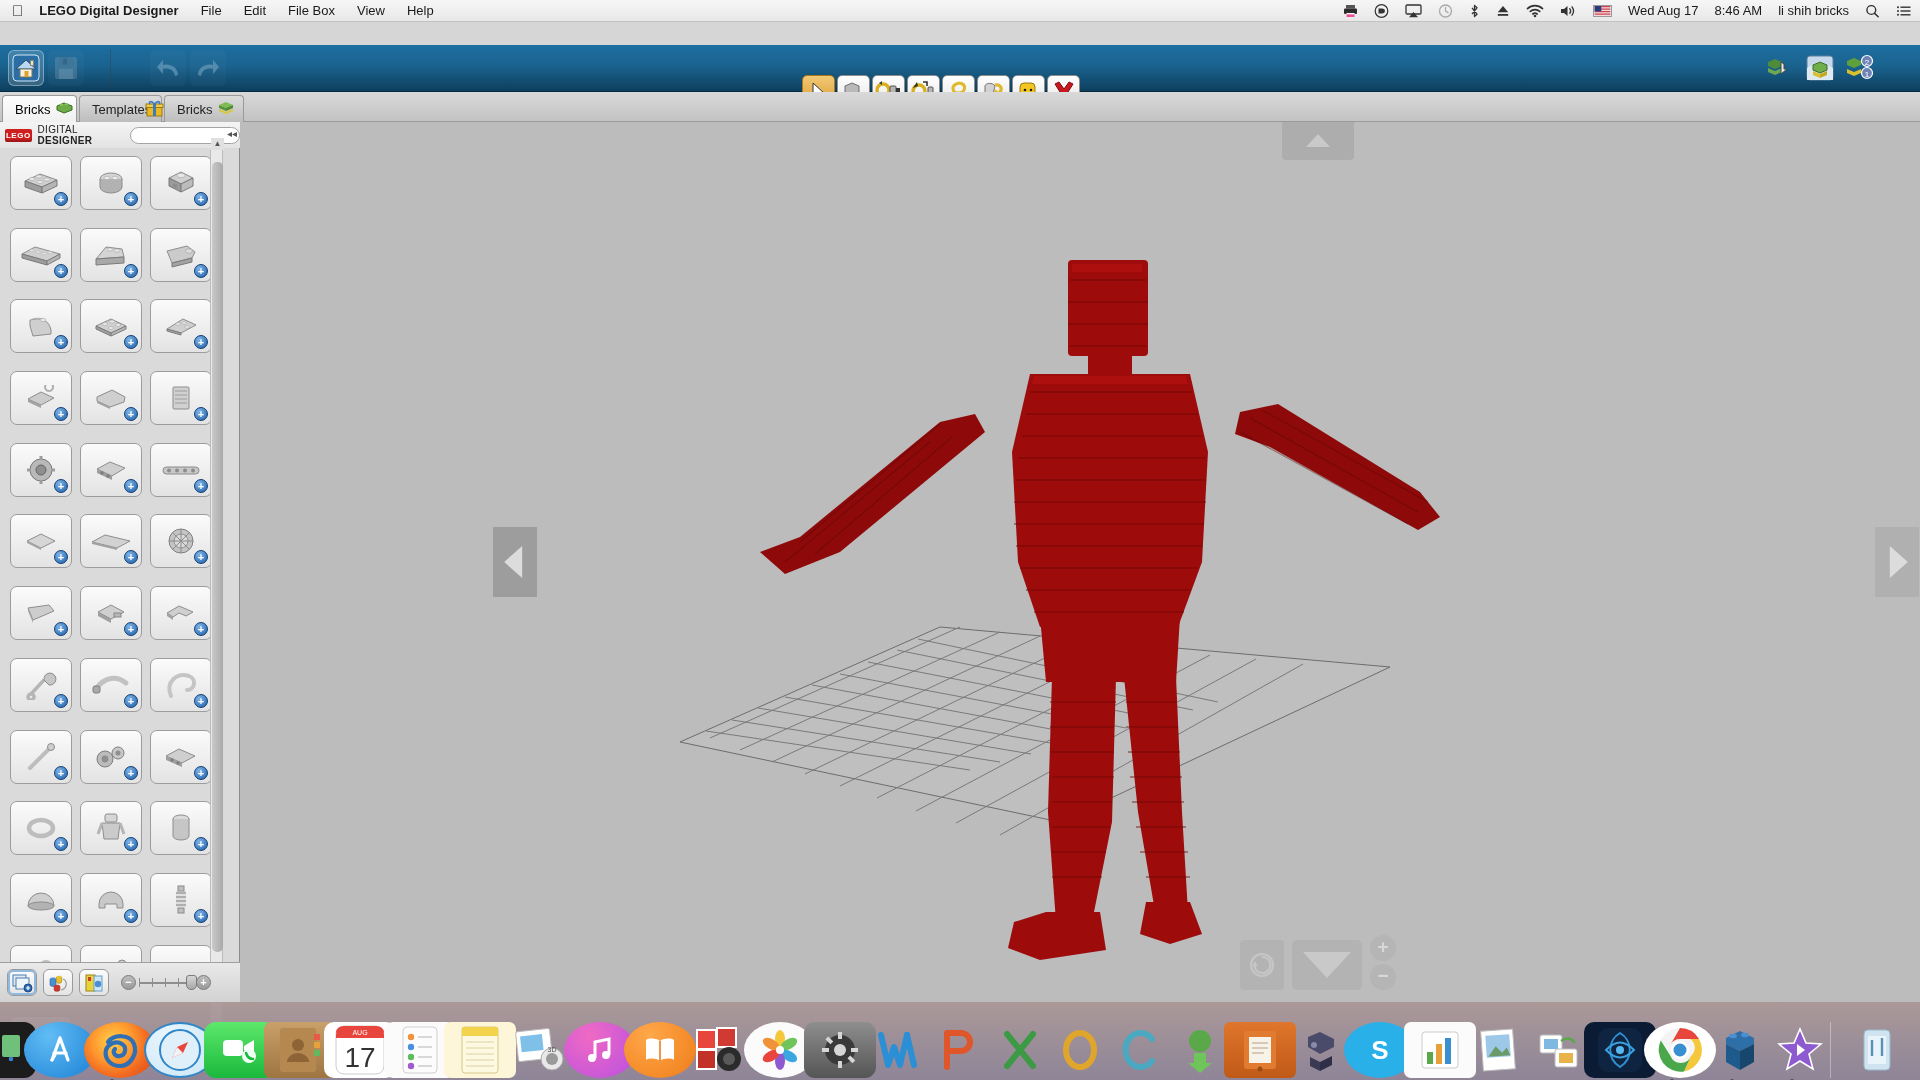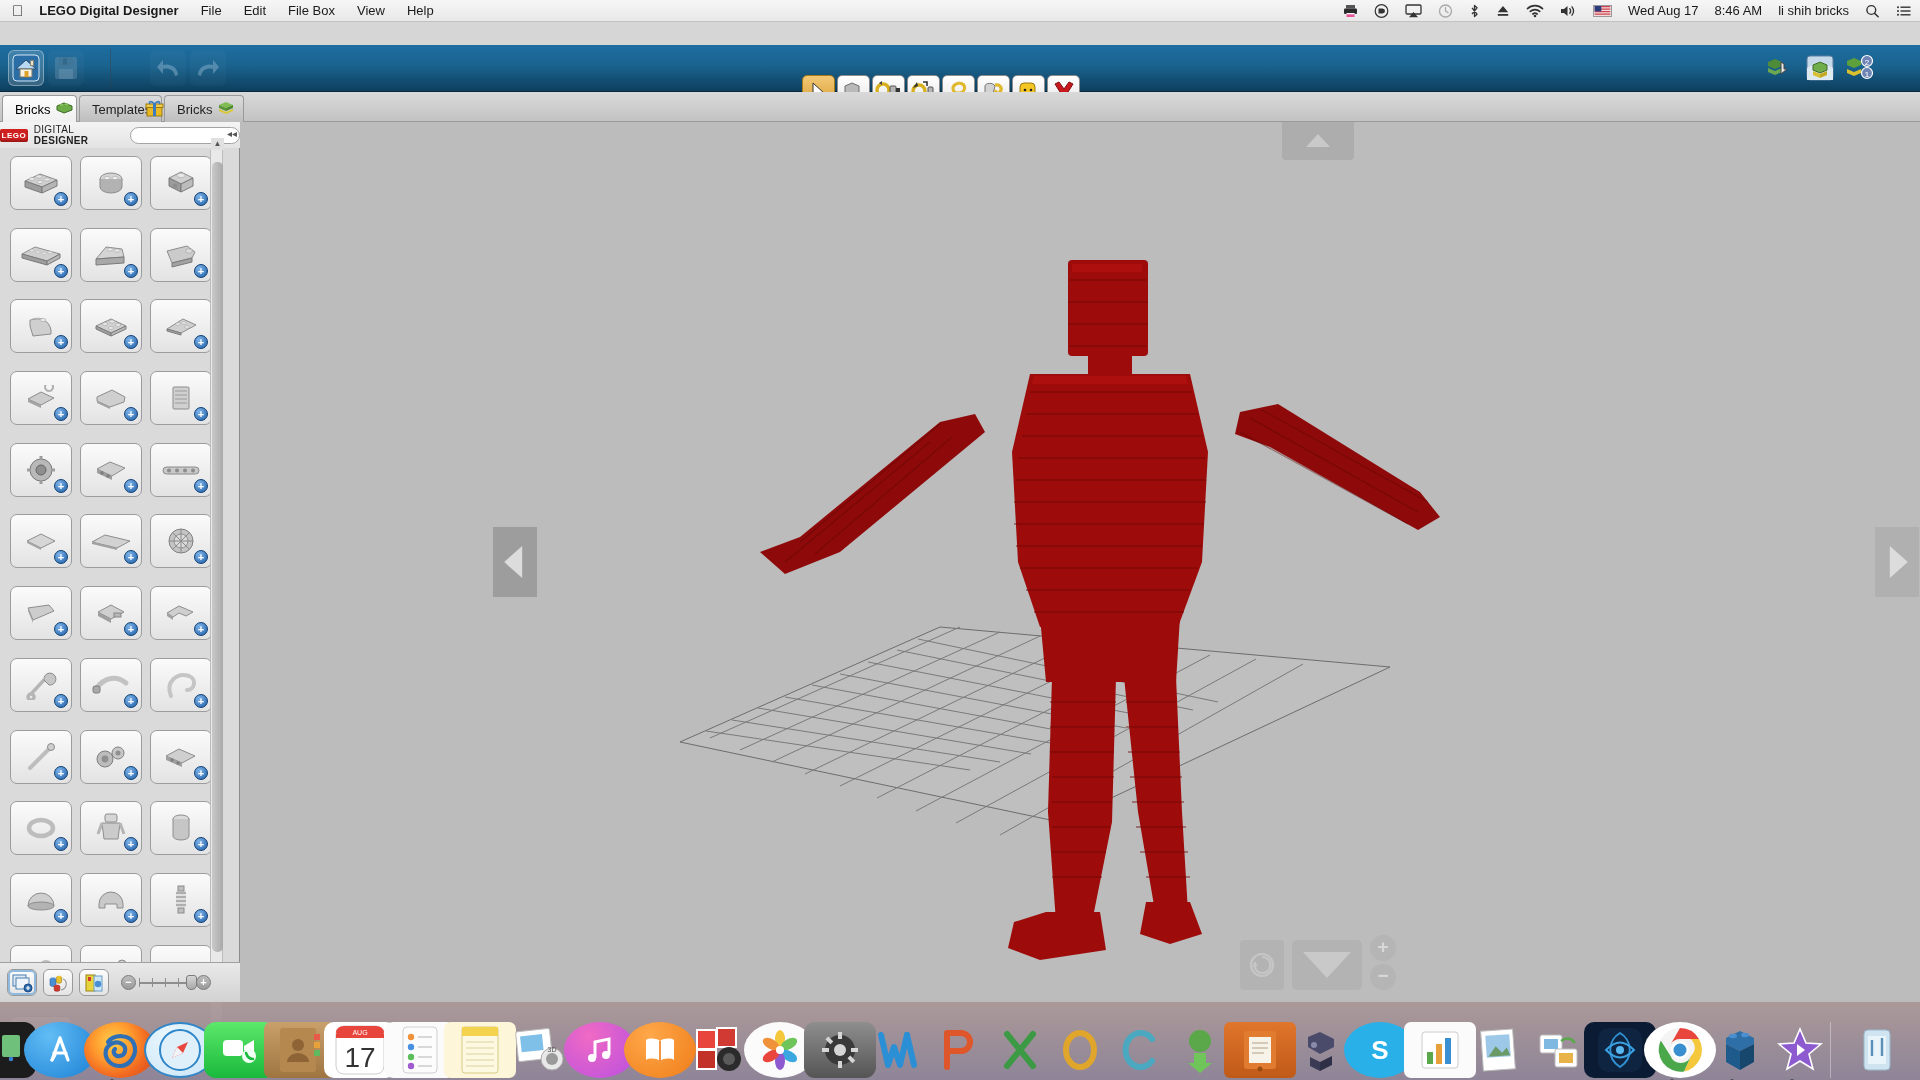"LEGO" #palhead { padding-left: none -> 5px }
